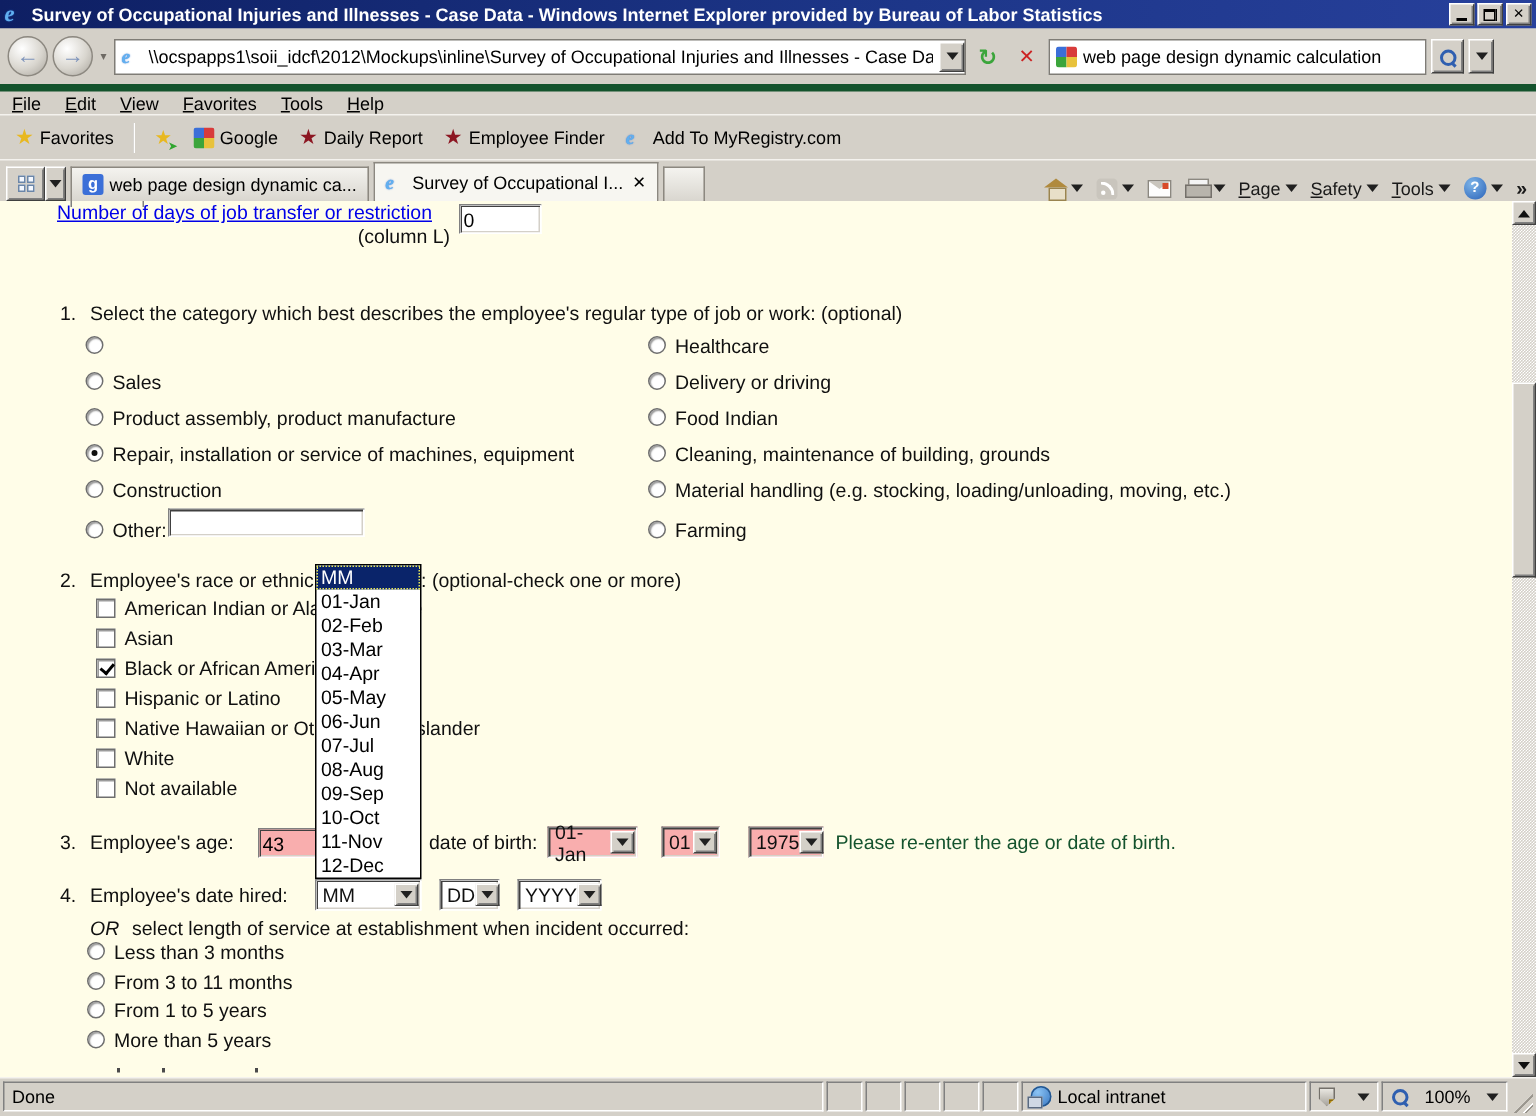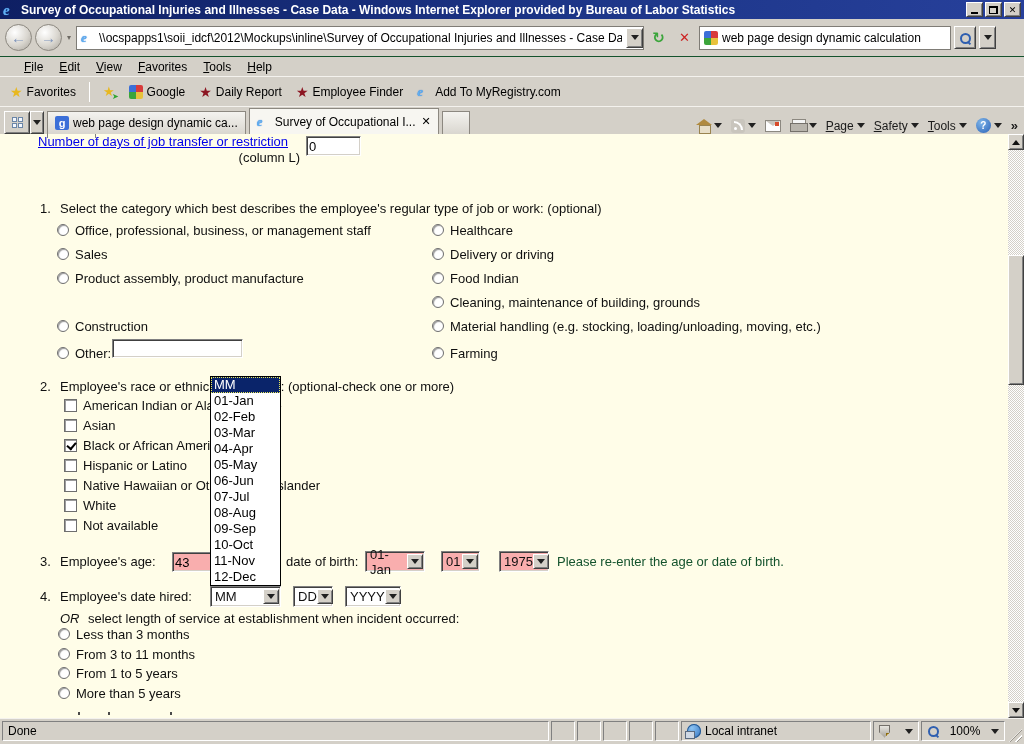"File" .menubar { border-top: 1px solid #14532d -> 5px solid #14532d; padding-left: 16px -> 0 }
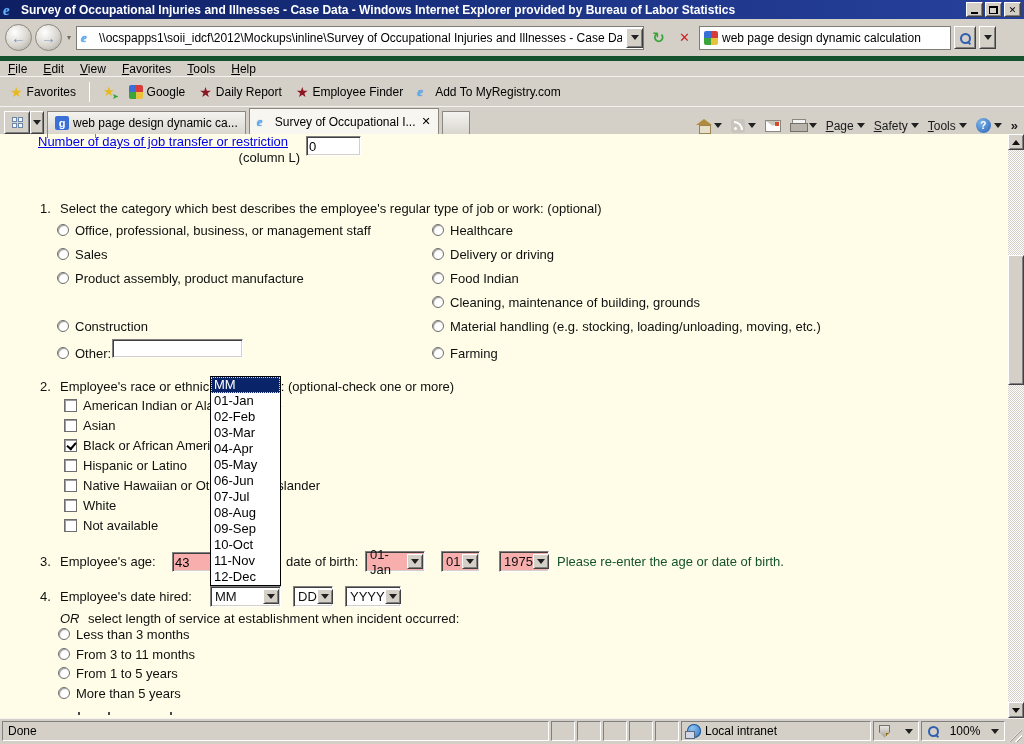"Office, professional, business, or" span { html: <span>Office, professional, business, or management staff</span> -> none }
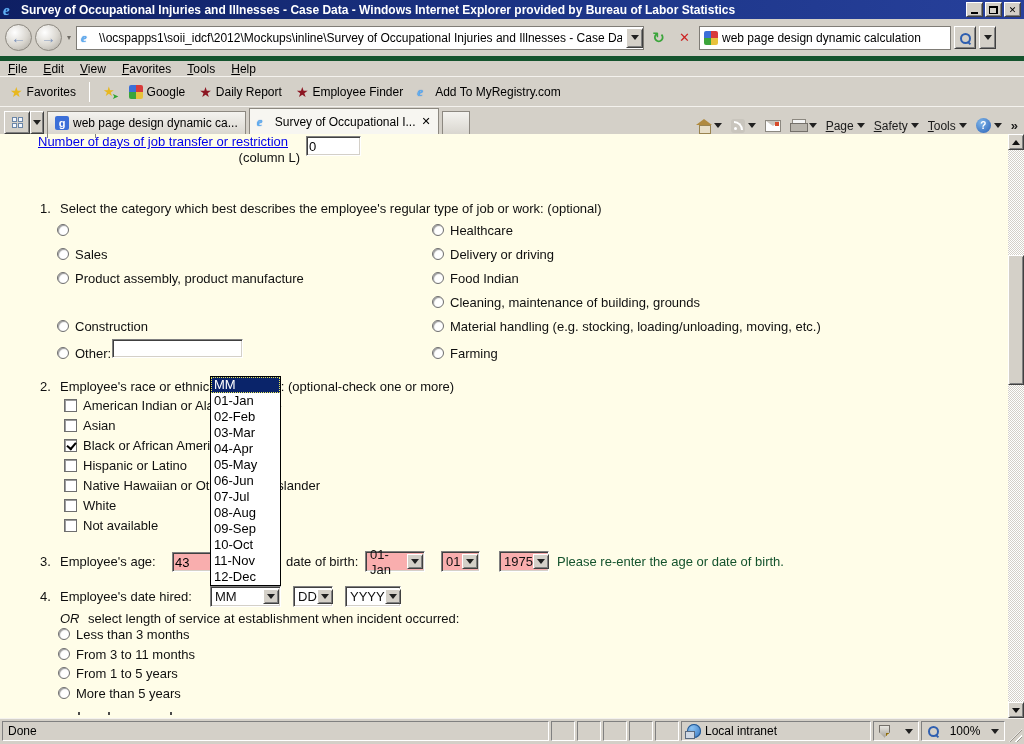"Repair, installation or service of" div.opt { html: none -> <div> <span></span> <span>Repair, installation or service of machines, equipment</span> </div> }
